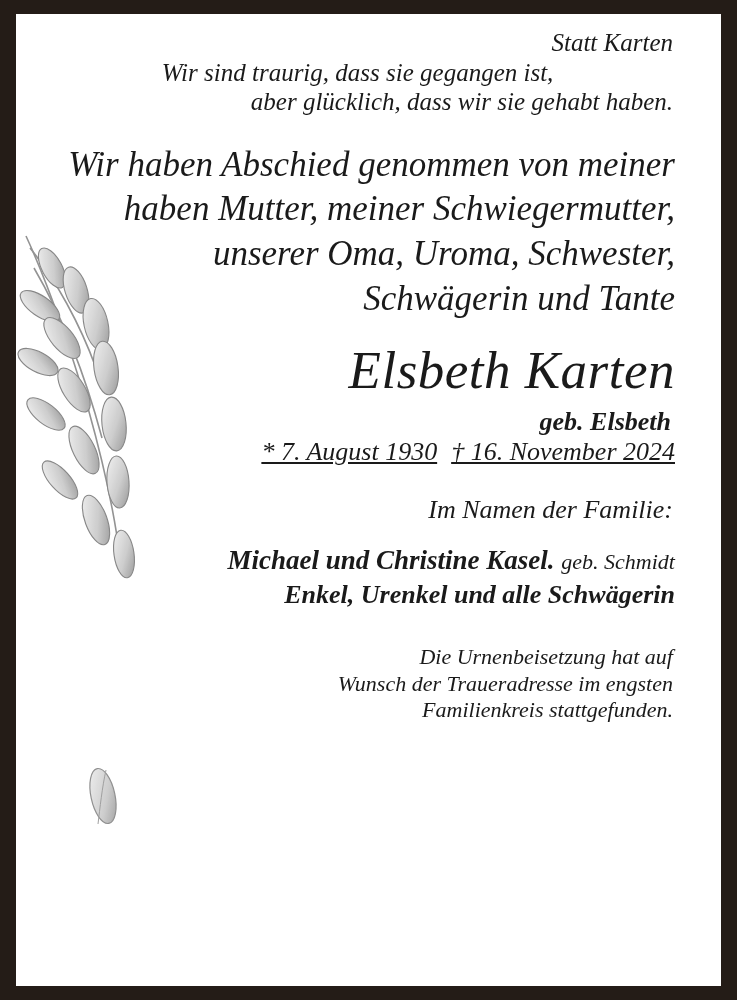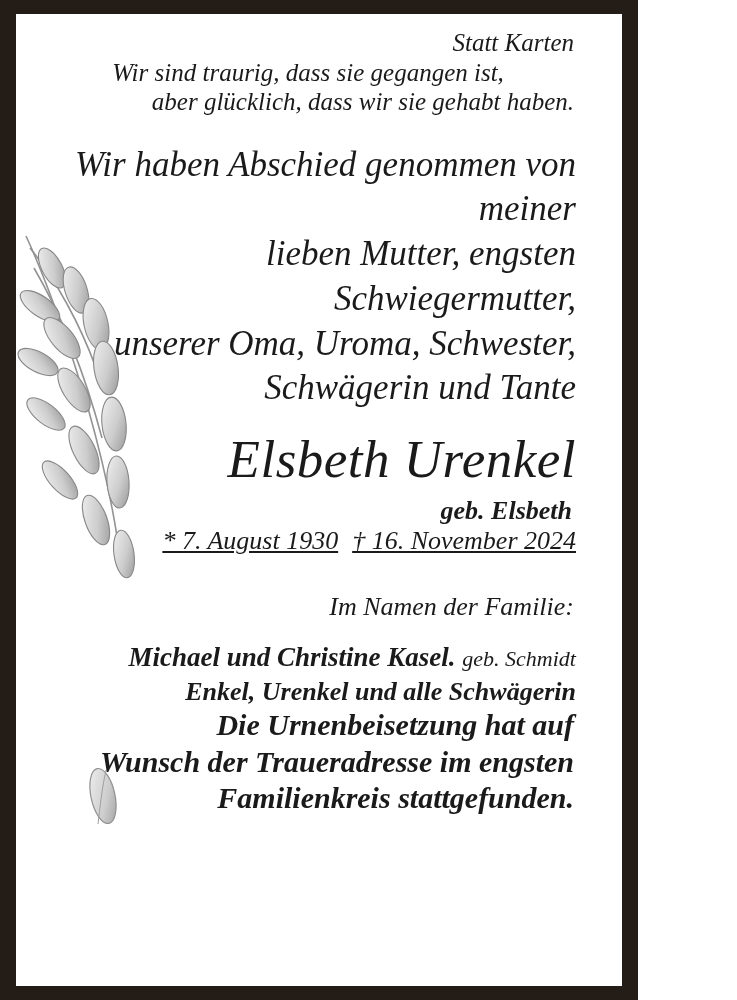"Statt Karten" .obituary { width: 638px -> 737px }
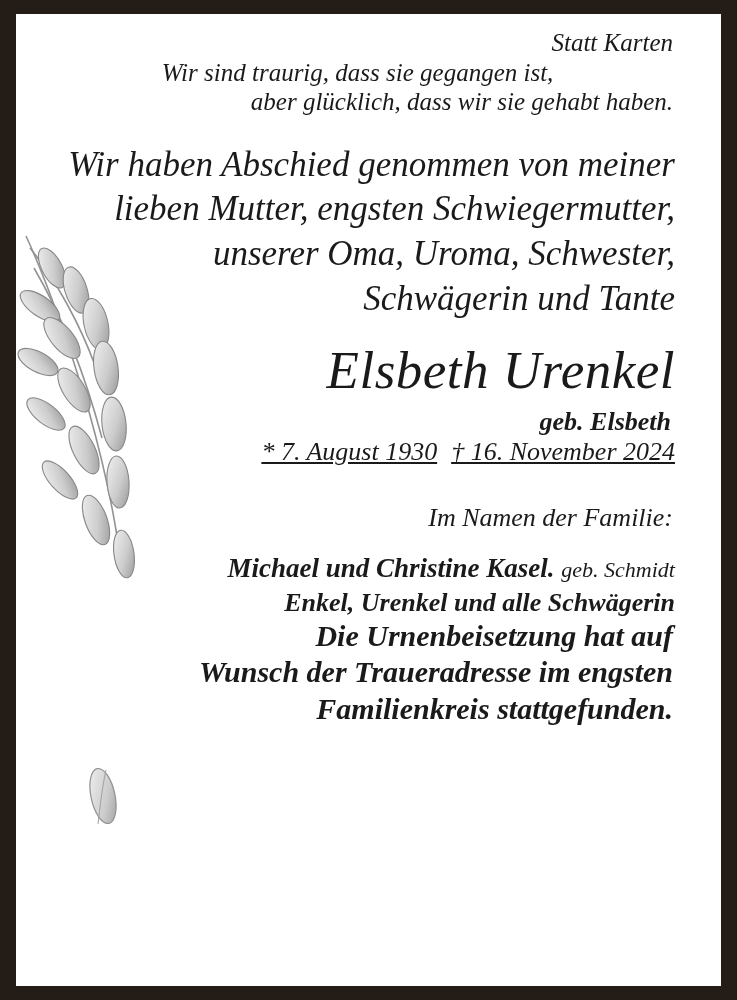"lieben Mutter, engsten Schwiegermutter," span { text: lieben Mutter, engsten -> haben Mutter, meiner }
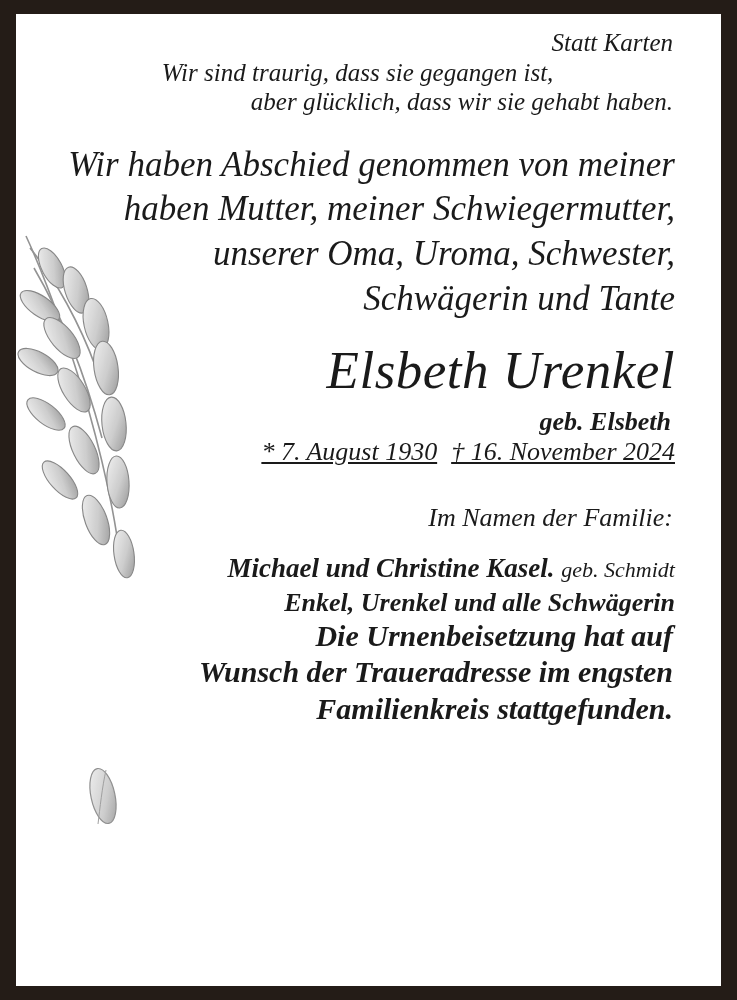"Elsbeth Urenkel" div.name { text: Urenkel -> Karten }
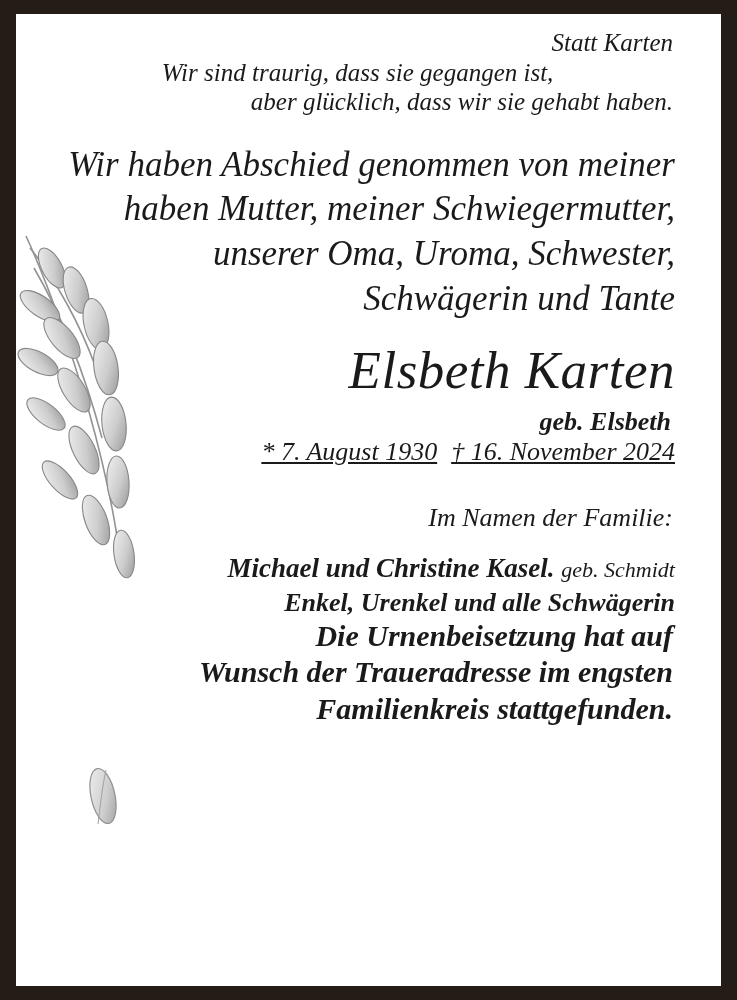"Im Namen der Familie:" .family-head { margin-top: 36px -> 28px }
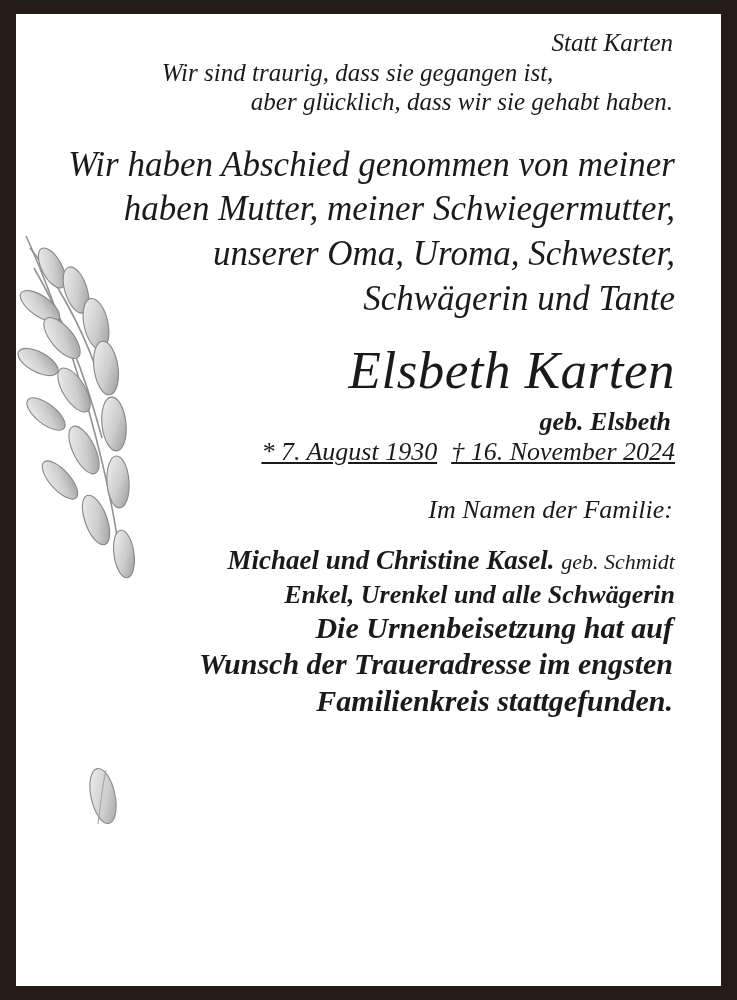"Die Urnenbeisetzung hat auf" .closing { font-size: 30px -> 22px; font-weight: bold -> normal; margin-top: none -> 34px }
